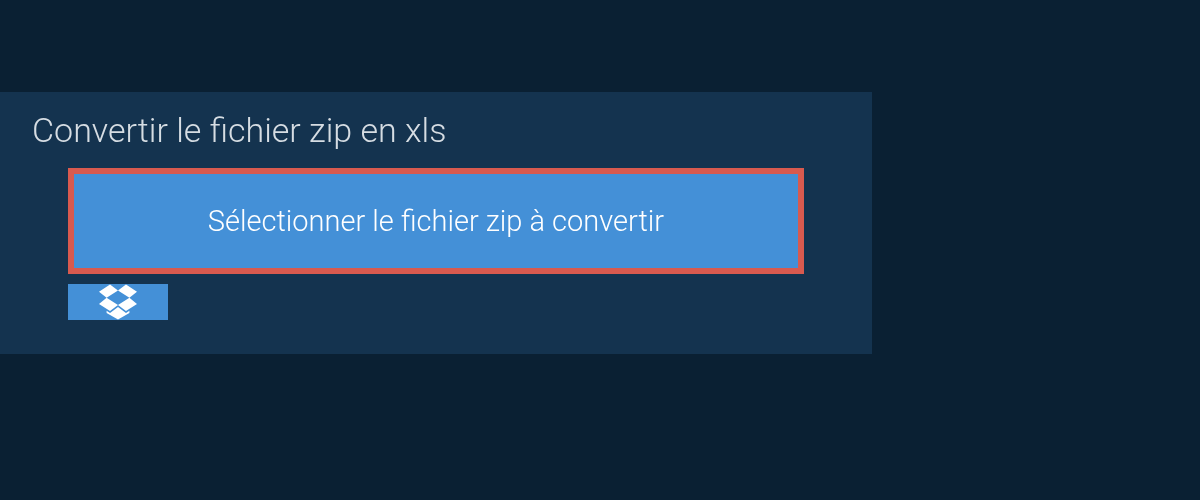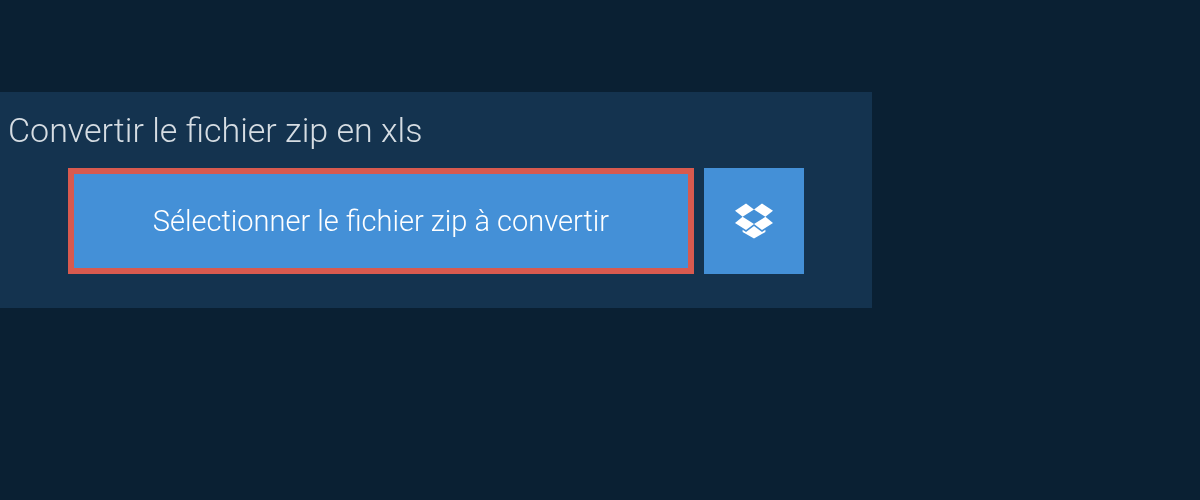"Convertir le fichier zip en" .title-tab { padding: 18px 30px 18px 8px -> 18px 30px 18px 32px }
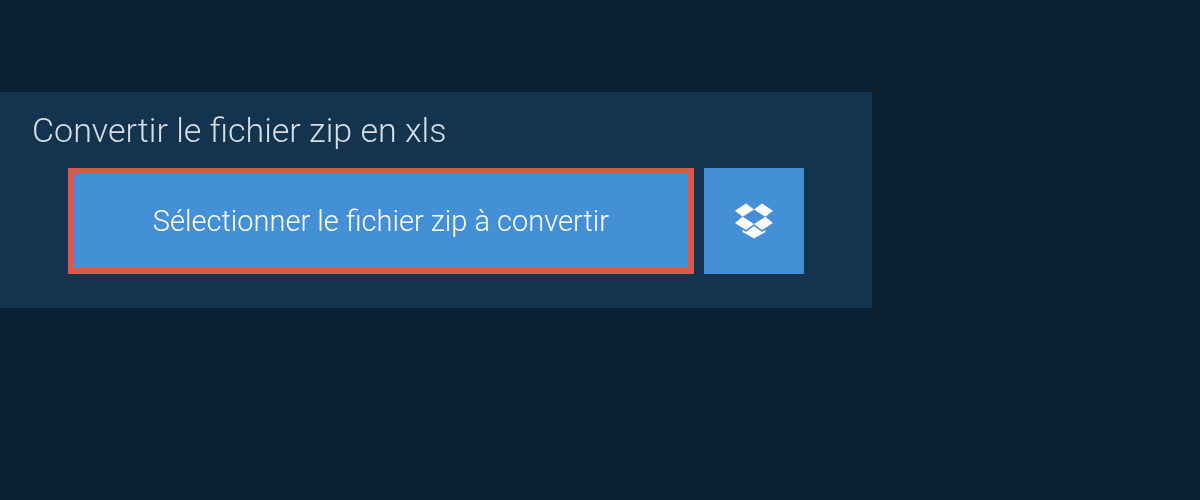"Sélectionner le fichier zip à" .button-row { flex-direction: none -> column }
